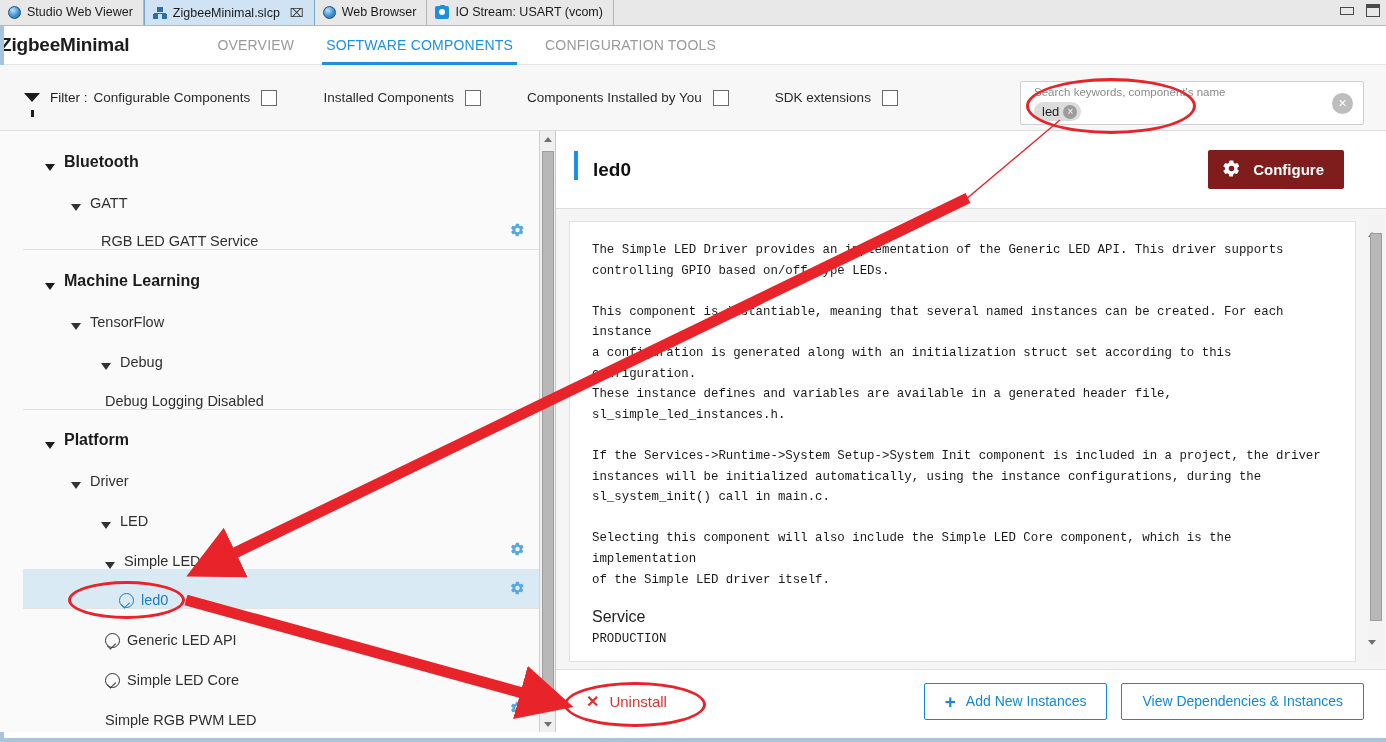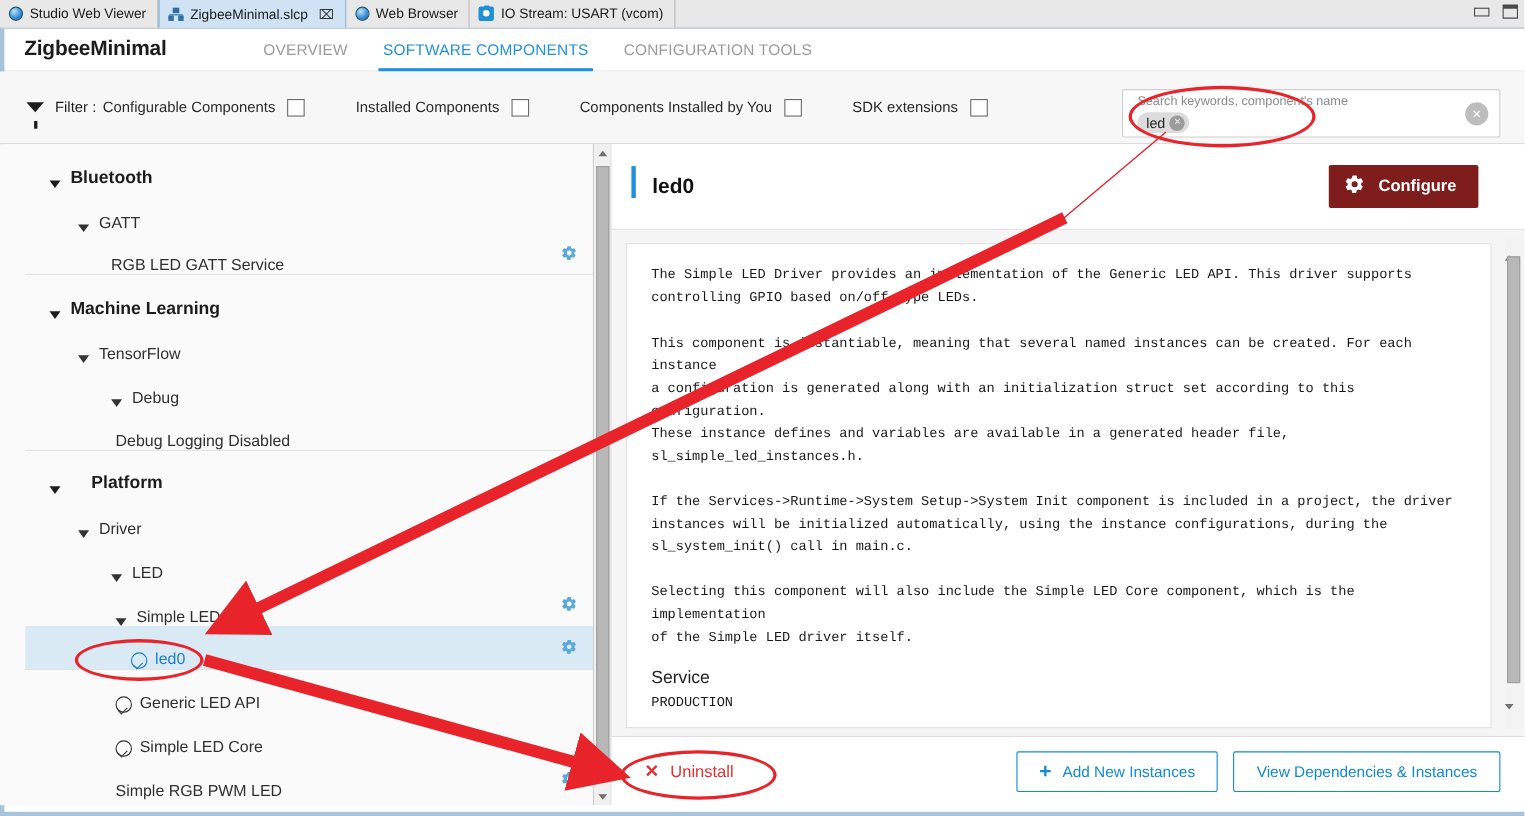"ZigbeeMinimal" .projhead { padding-left: 22px -> none }
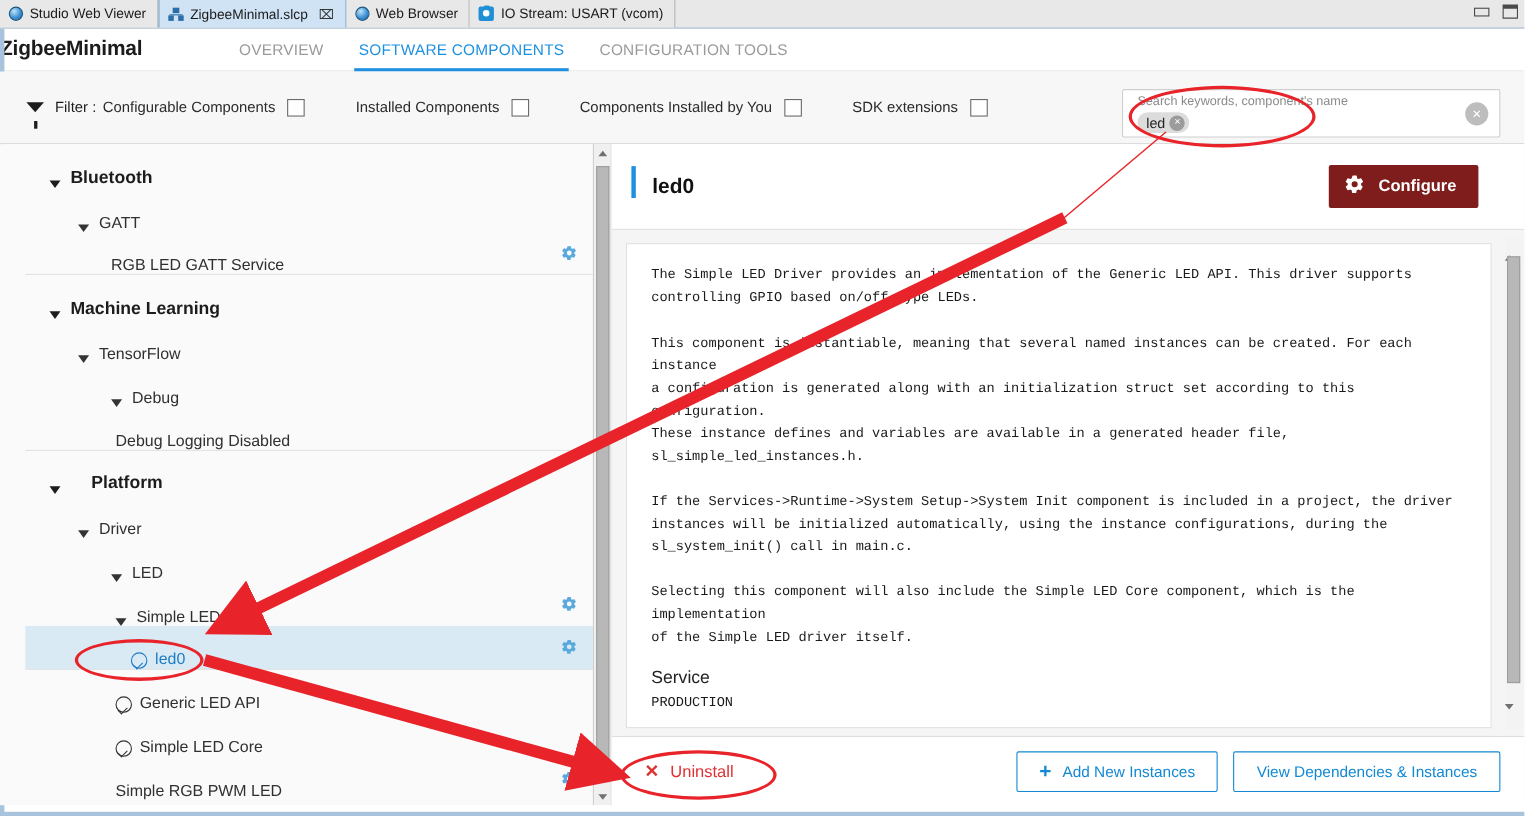"Platform" div.trow { gap: 19px -> none }
